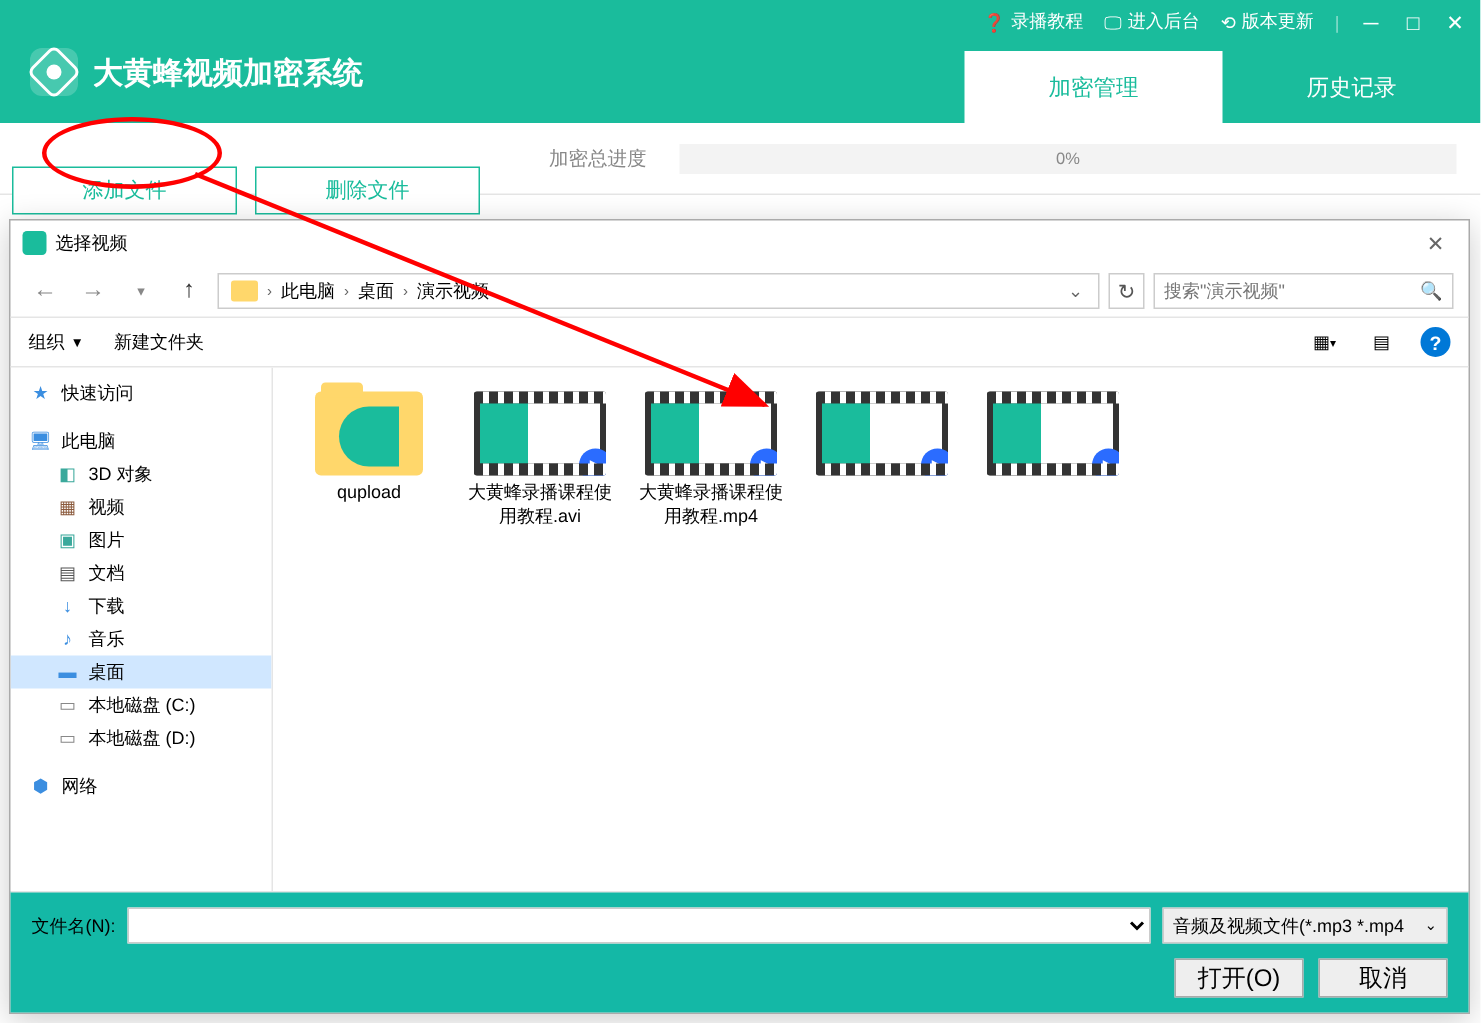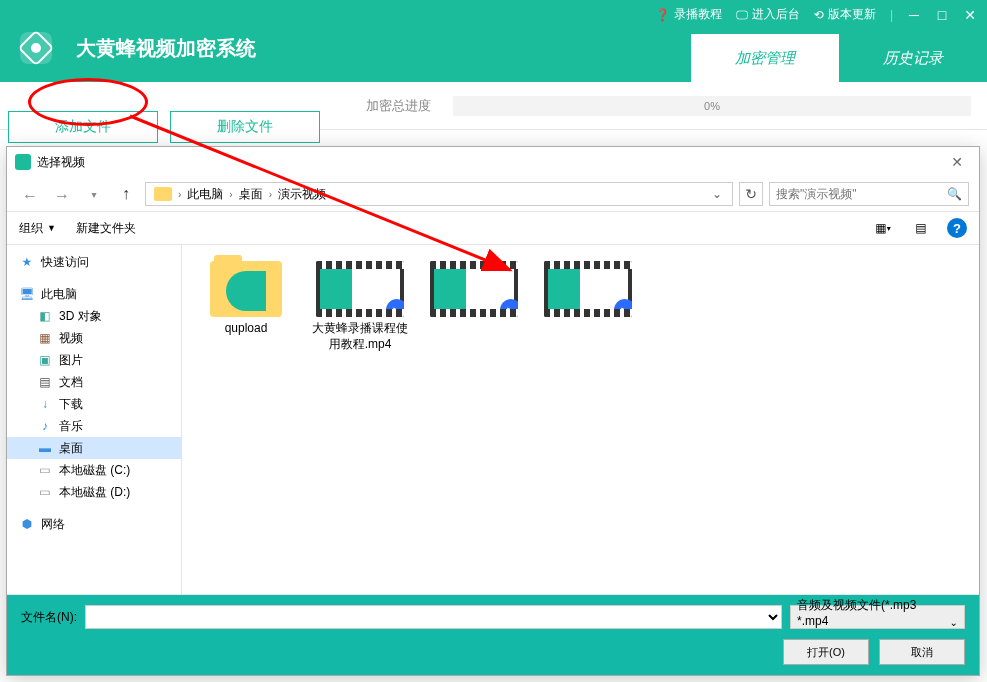"大黄蜂视频加密系统" .logo-area { gap: 24px -> 10px }
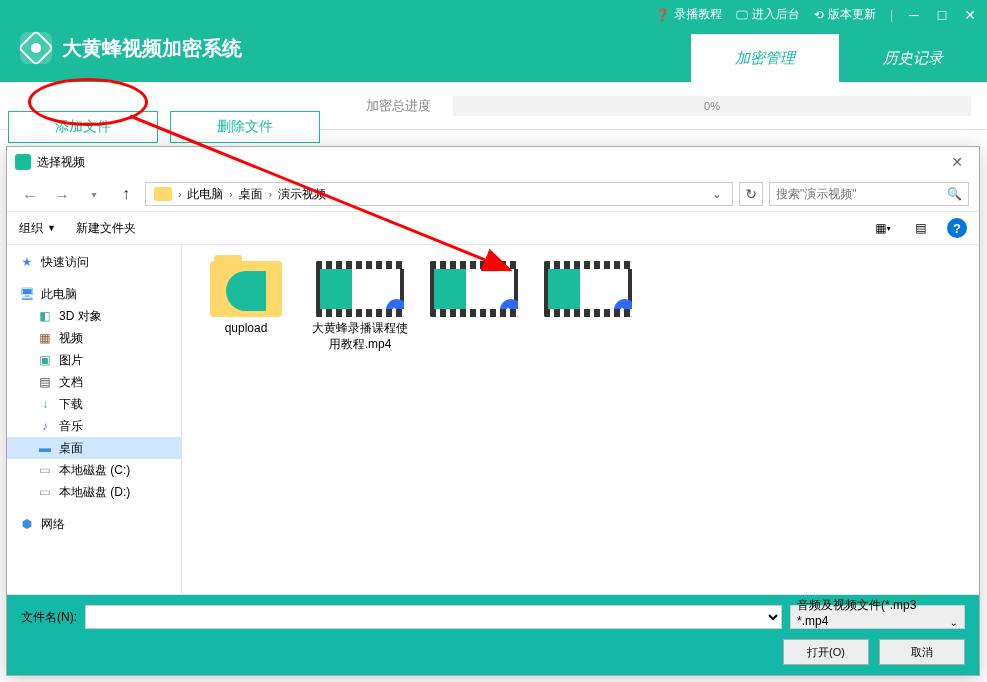"加密管理" .tab { font-style: italic -> none; width: 148px -> 172px }
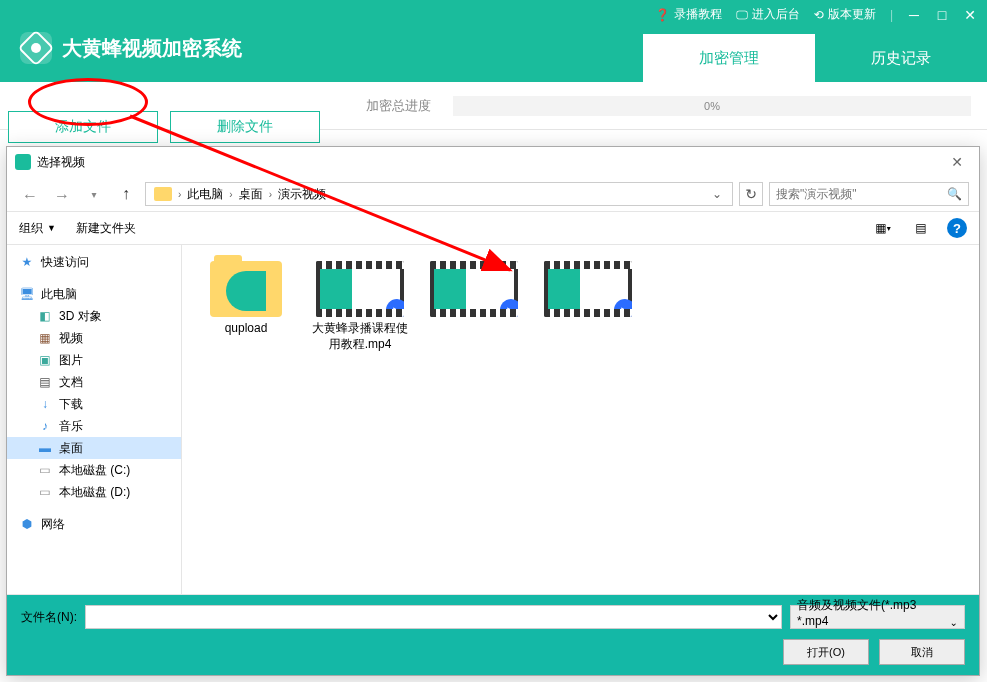"大黄蜂录播课程使用教程.avi" div.file-item { html: none -> <div> <div> <div></div> <div>▶</div> </div> <div>大黄蜂录播课程使用教程.avi</div> </div> }
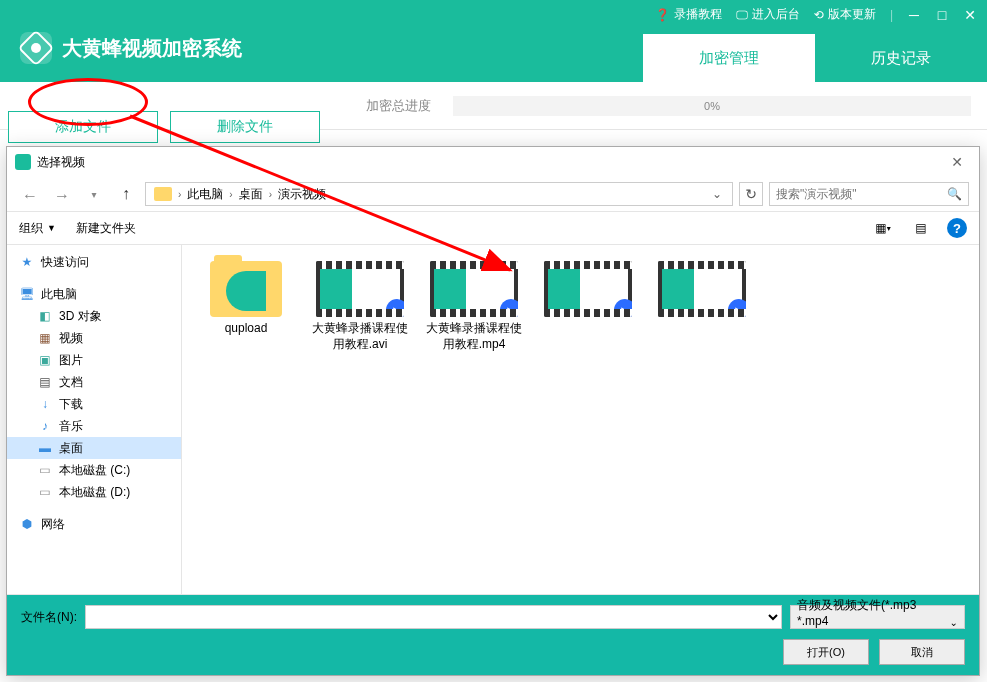"音频及视频文件(*.mp3 *.mp4" .ft-select { align-items: flex-end -> center; width: 175px -> 190px }
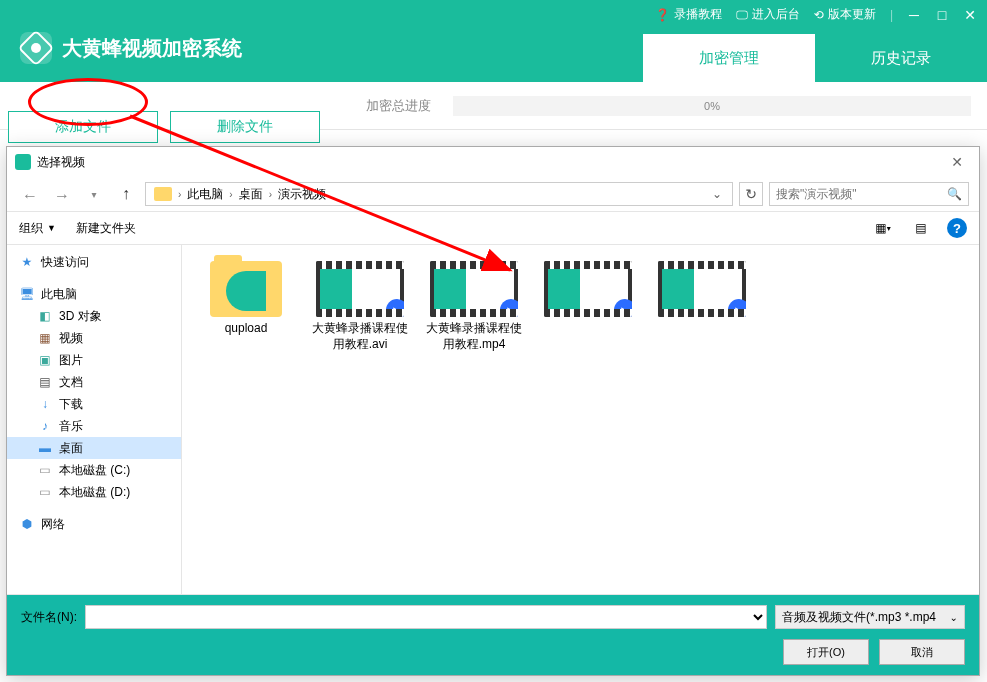"打开(O)" .dlg-btn { font-size: 11px -> 16px }
